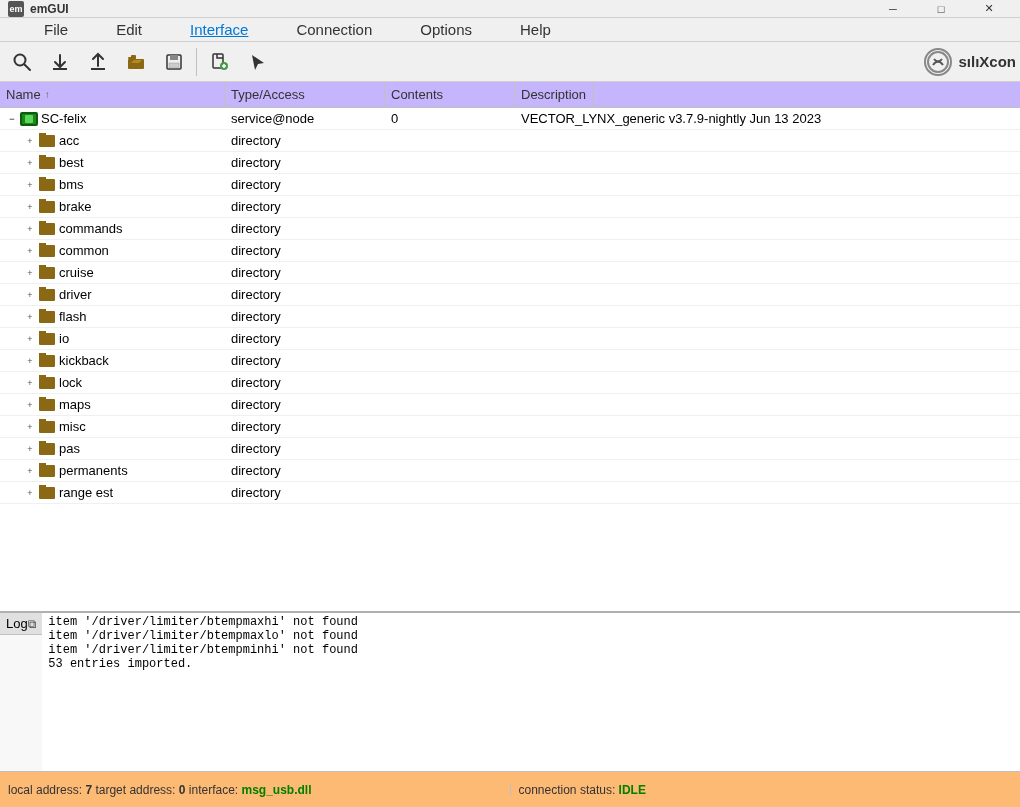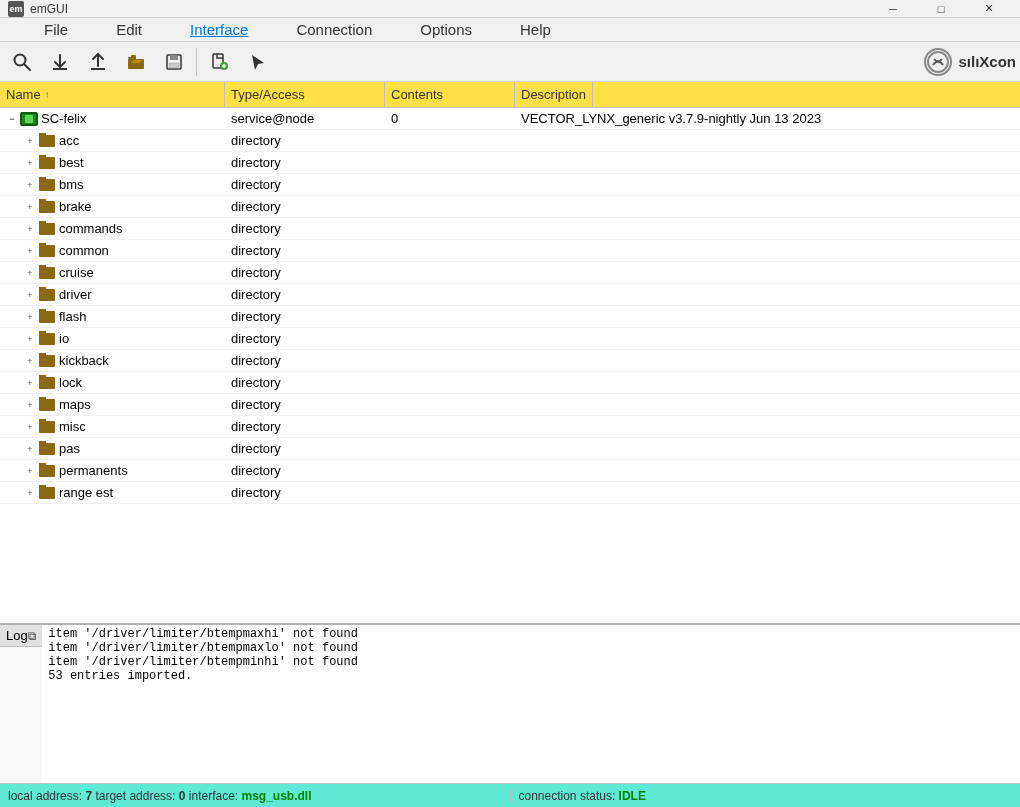"emGUI" #title-bar .title-text { font-weight: none -> bold }
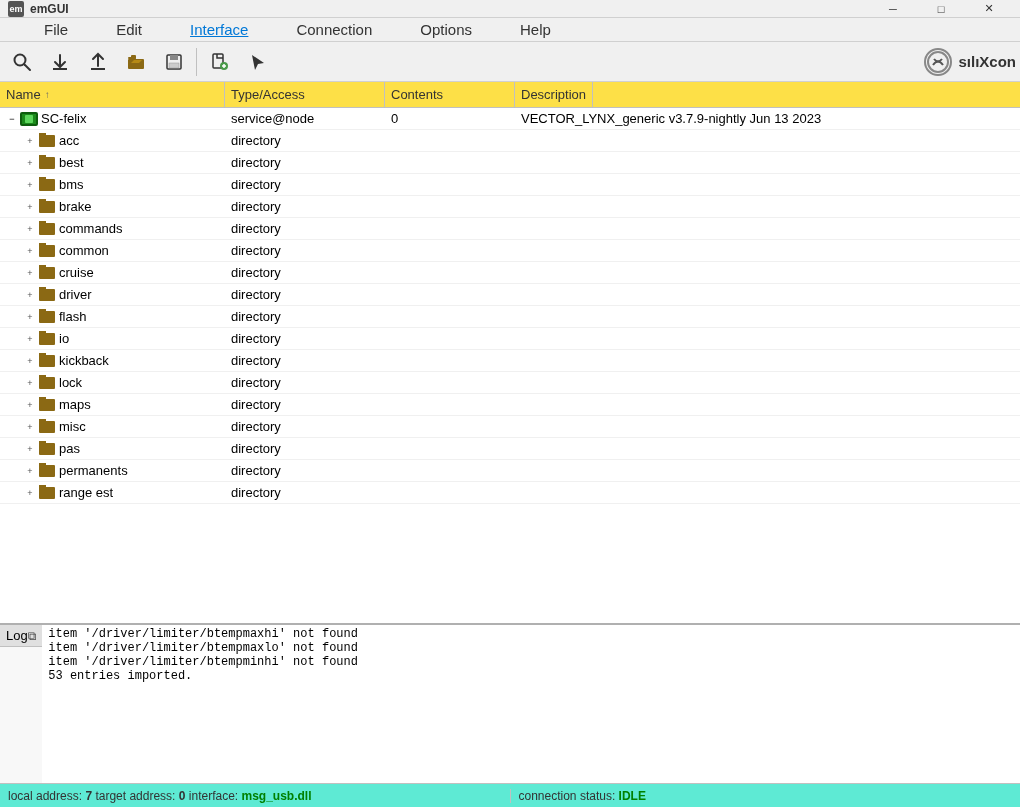"Name" #col-headers { background: #fde047 -> #c4b5fd }
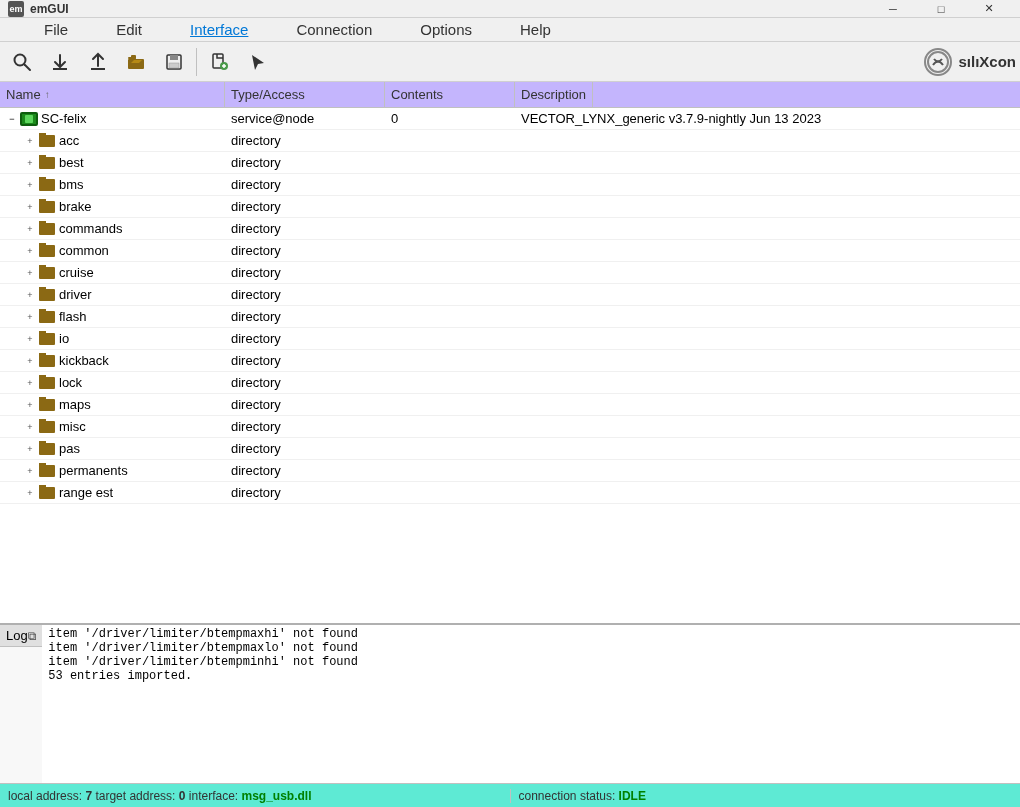"local address: 7 target address:" #status-bar { background: #5eead4 -> #fdba74; height: 24px -> 36px }
